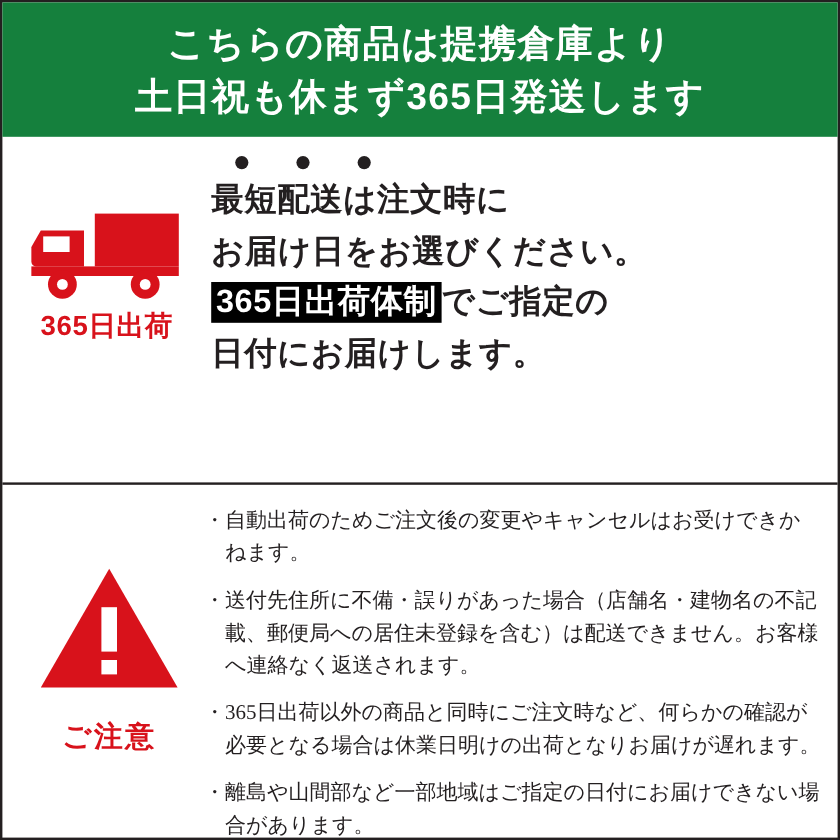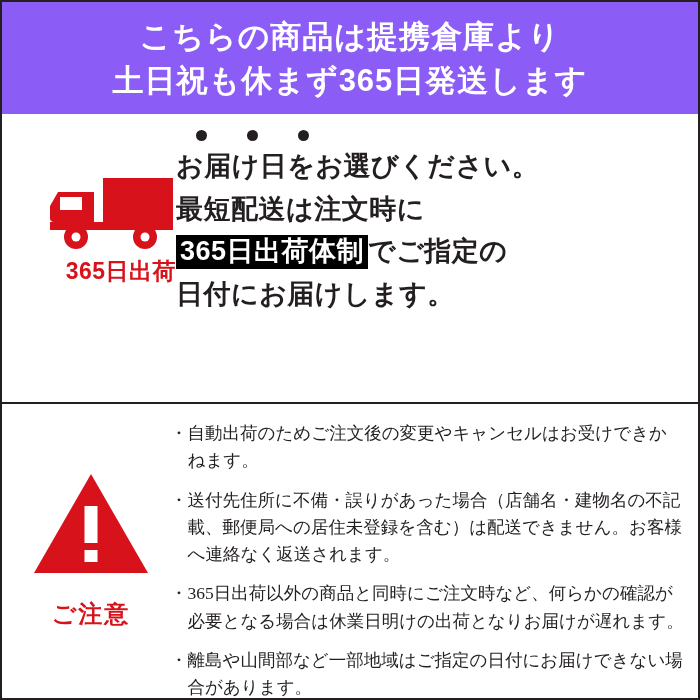"こちらの商品は提携倉庫より" .header { background: #8b5cf6 -> #15803d }
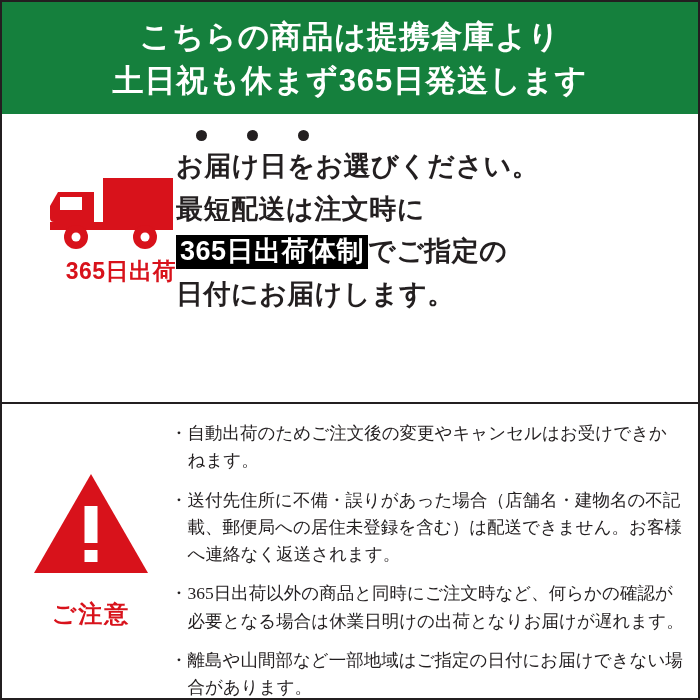"お届け日をお選びください。" div.mid-line { order: before "最短配送は注文時に" -> after "最短配送は注文時に" }
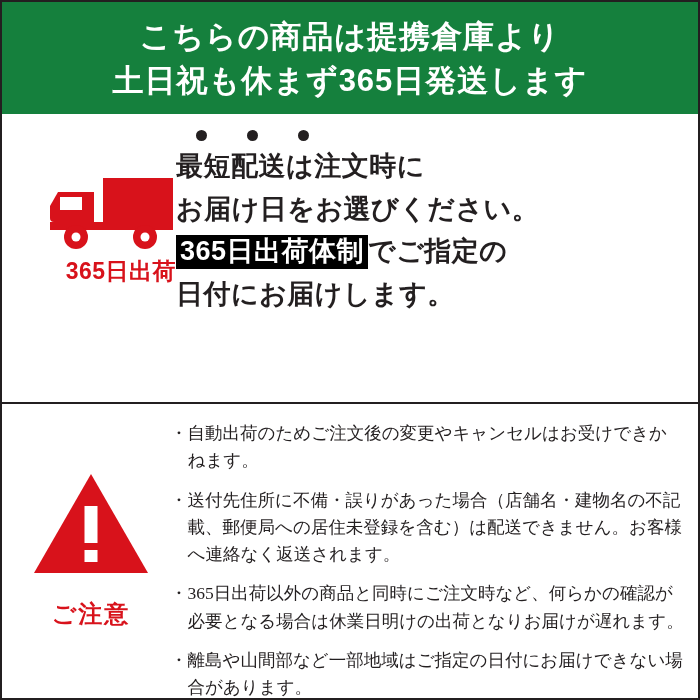"365日出荷" .truck-block { align-items: flex-end -> center }
